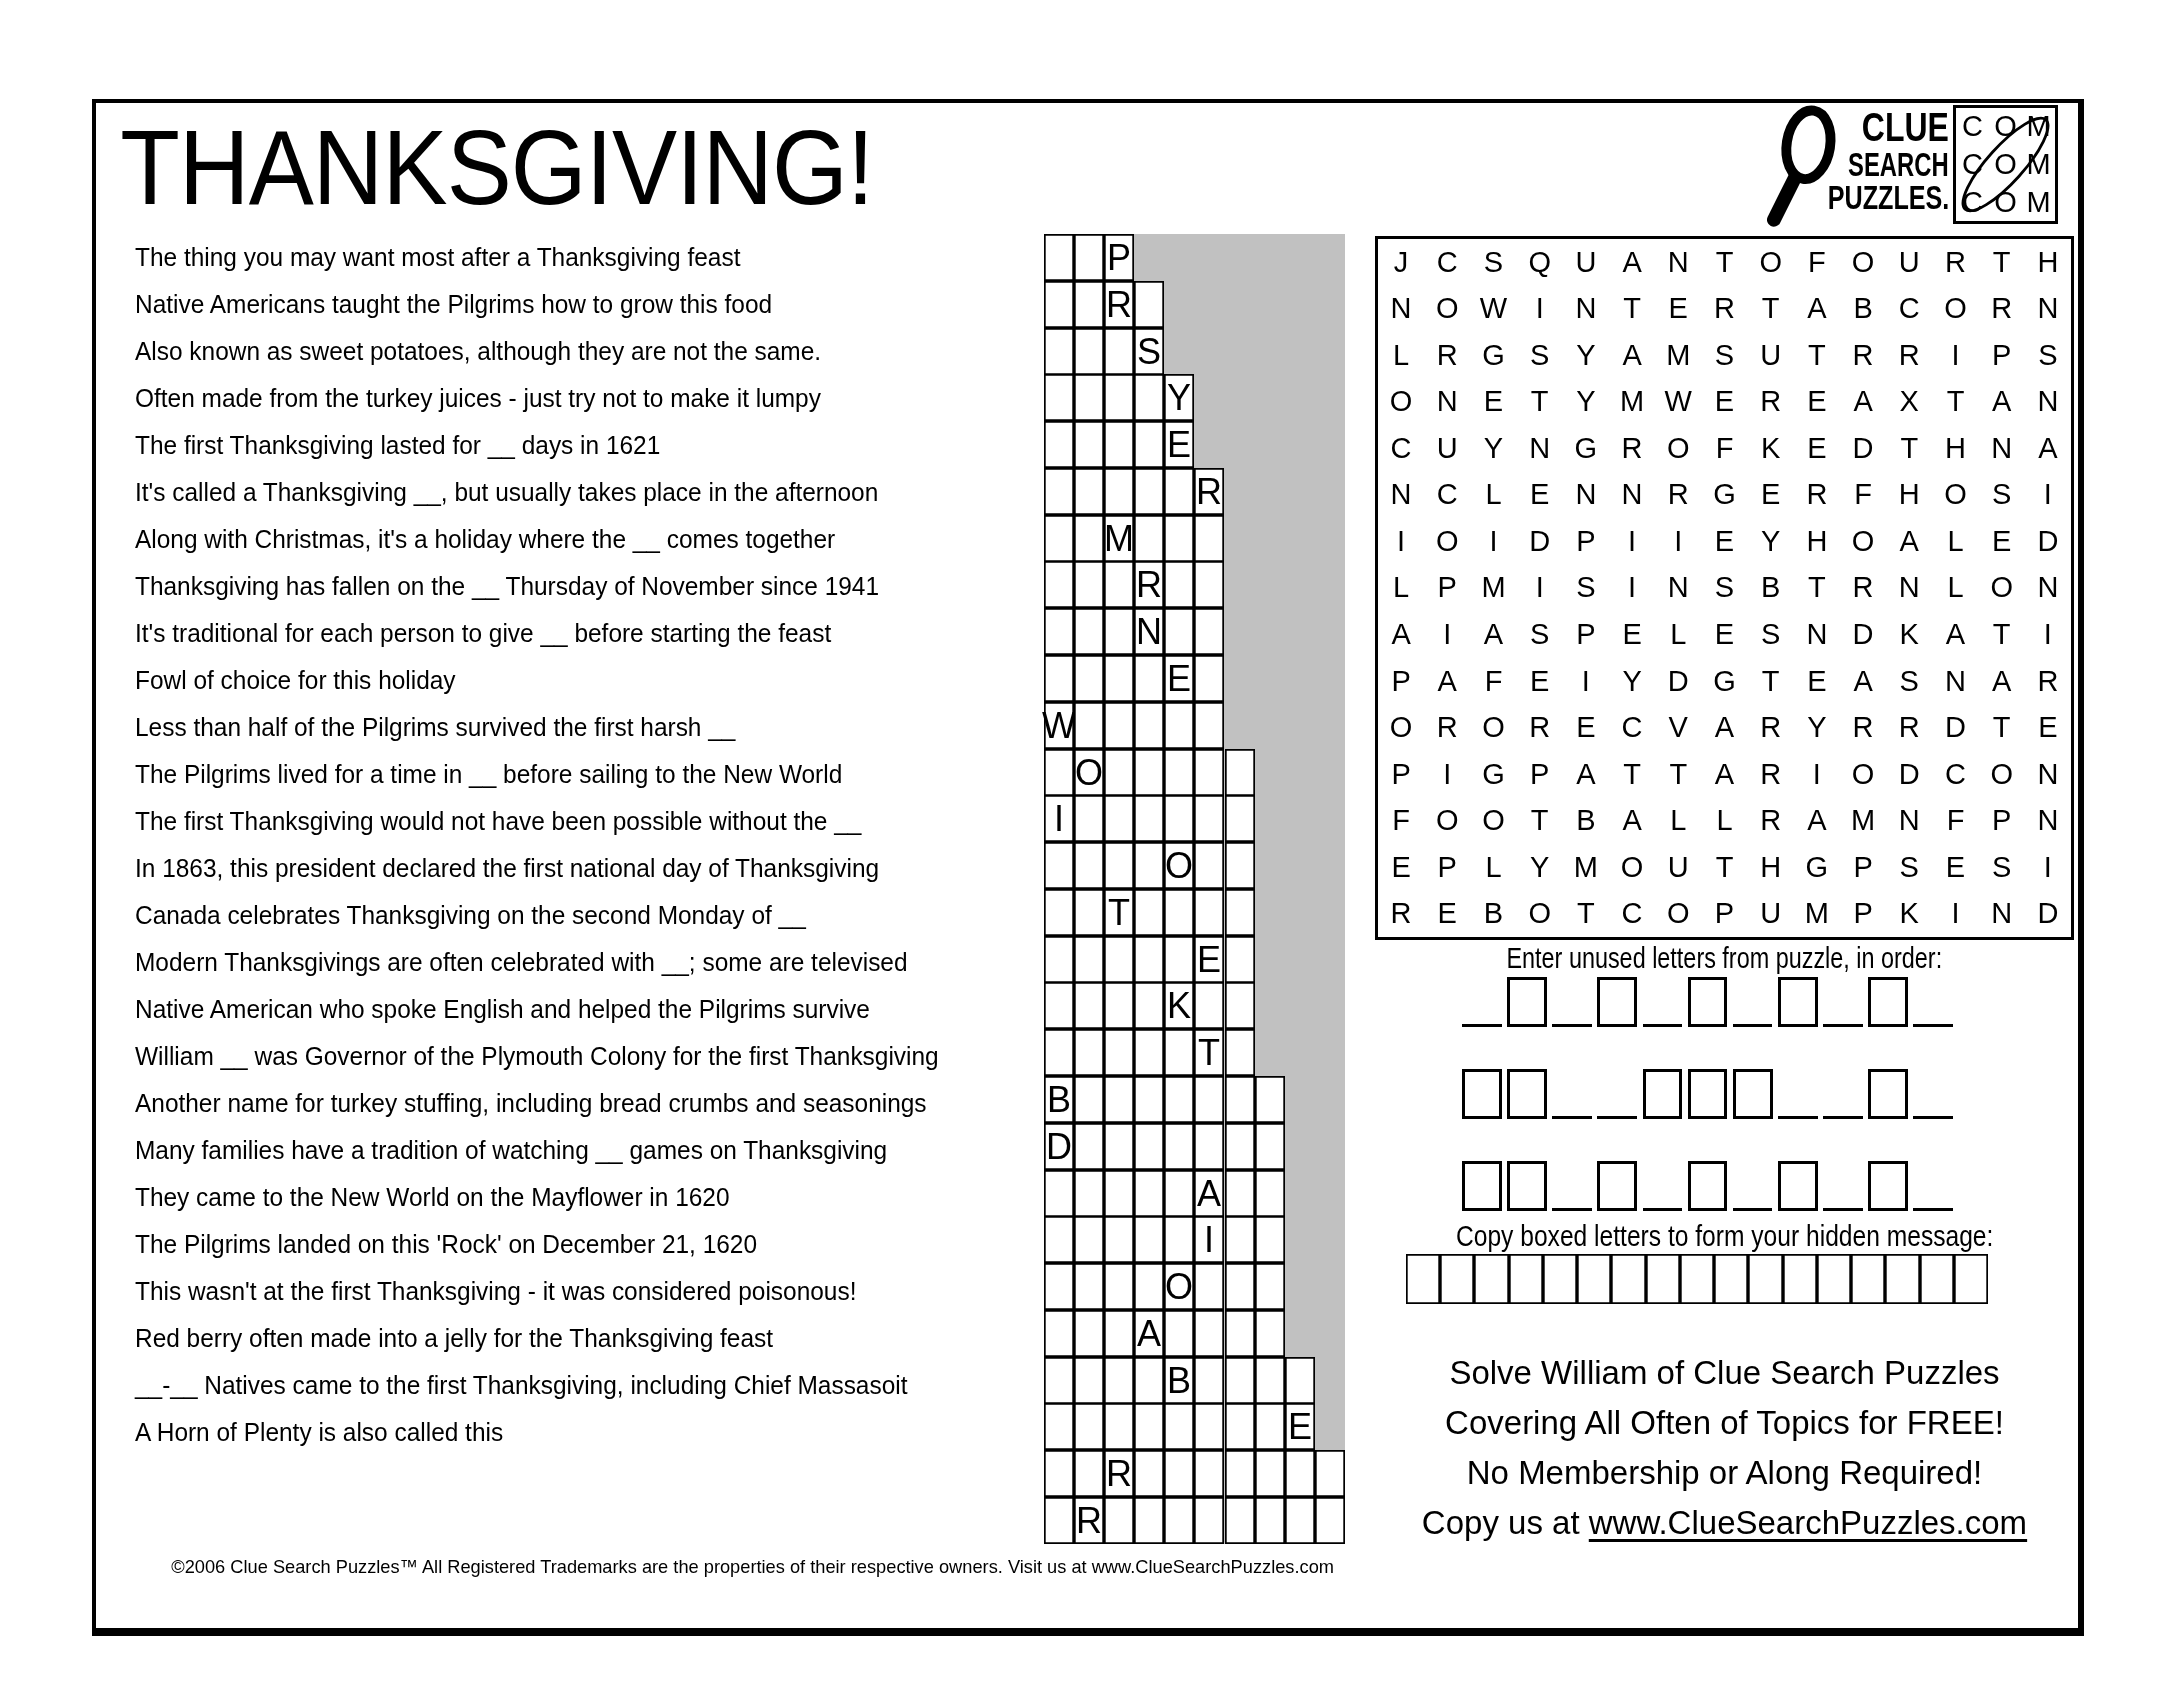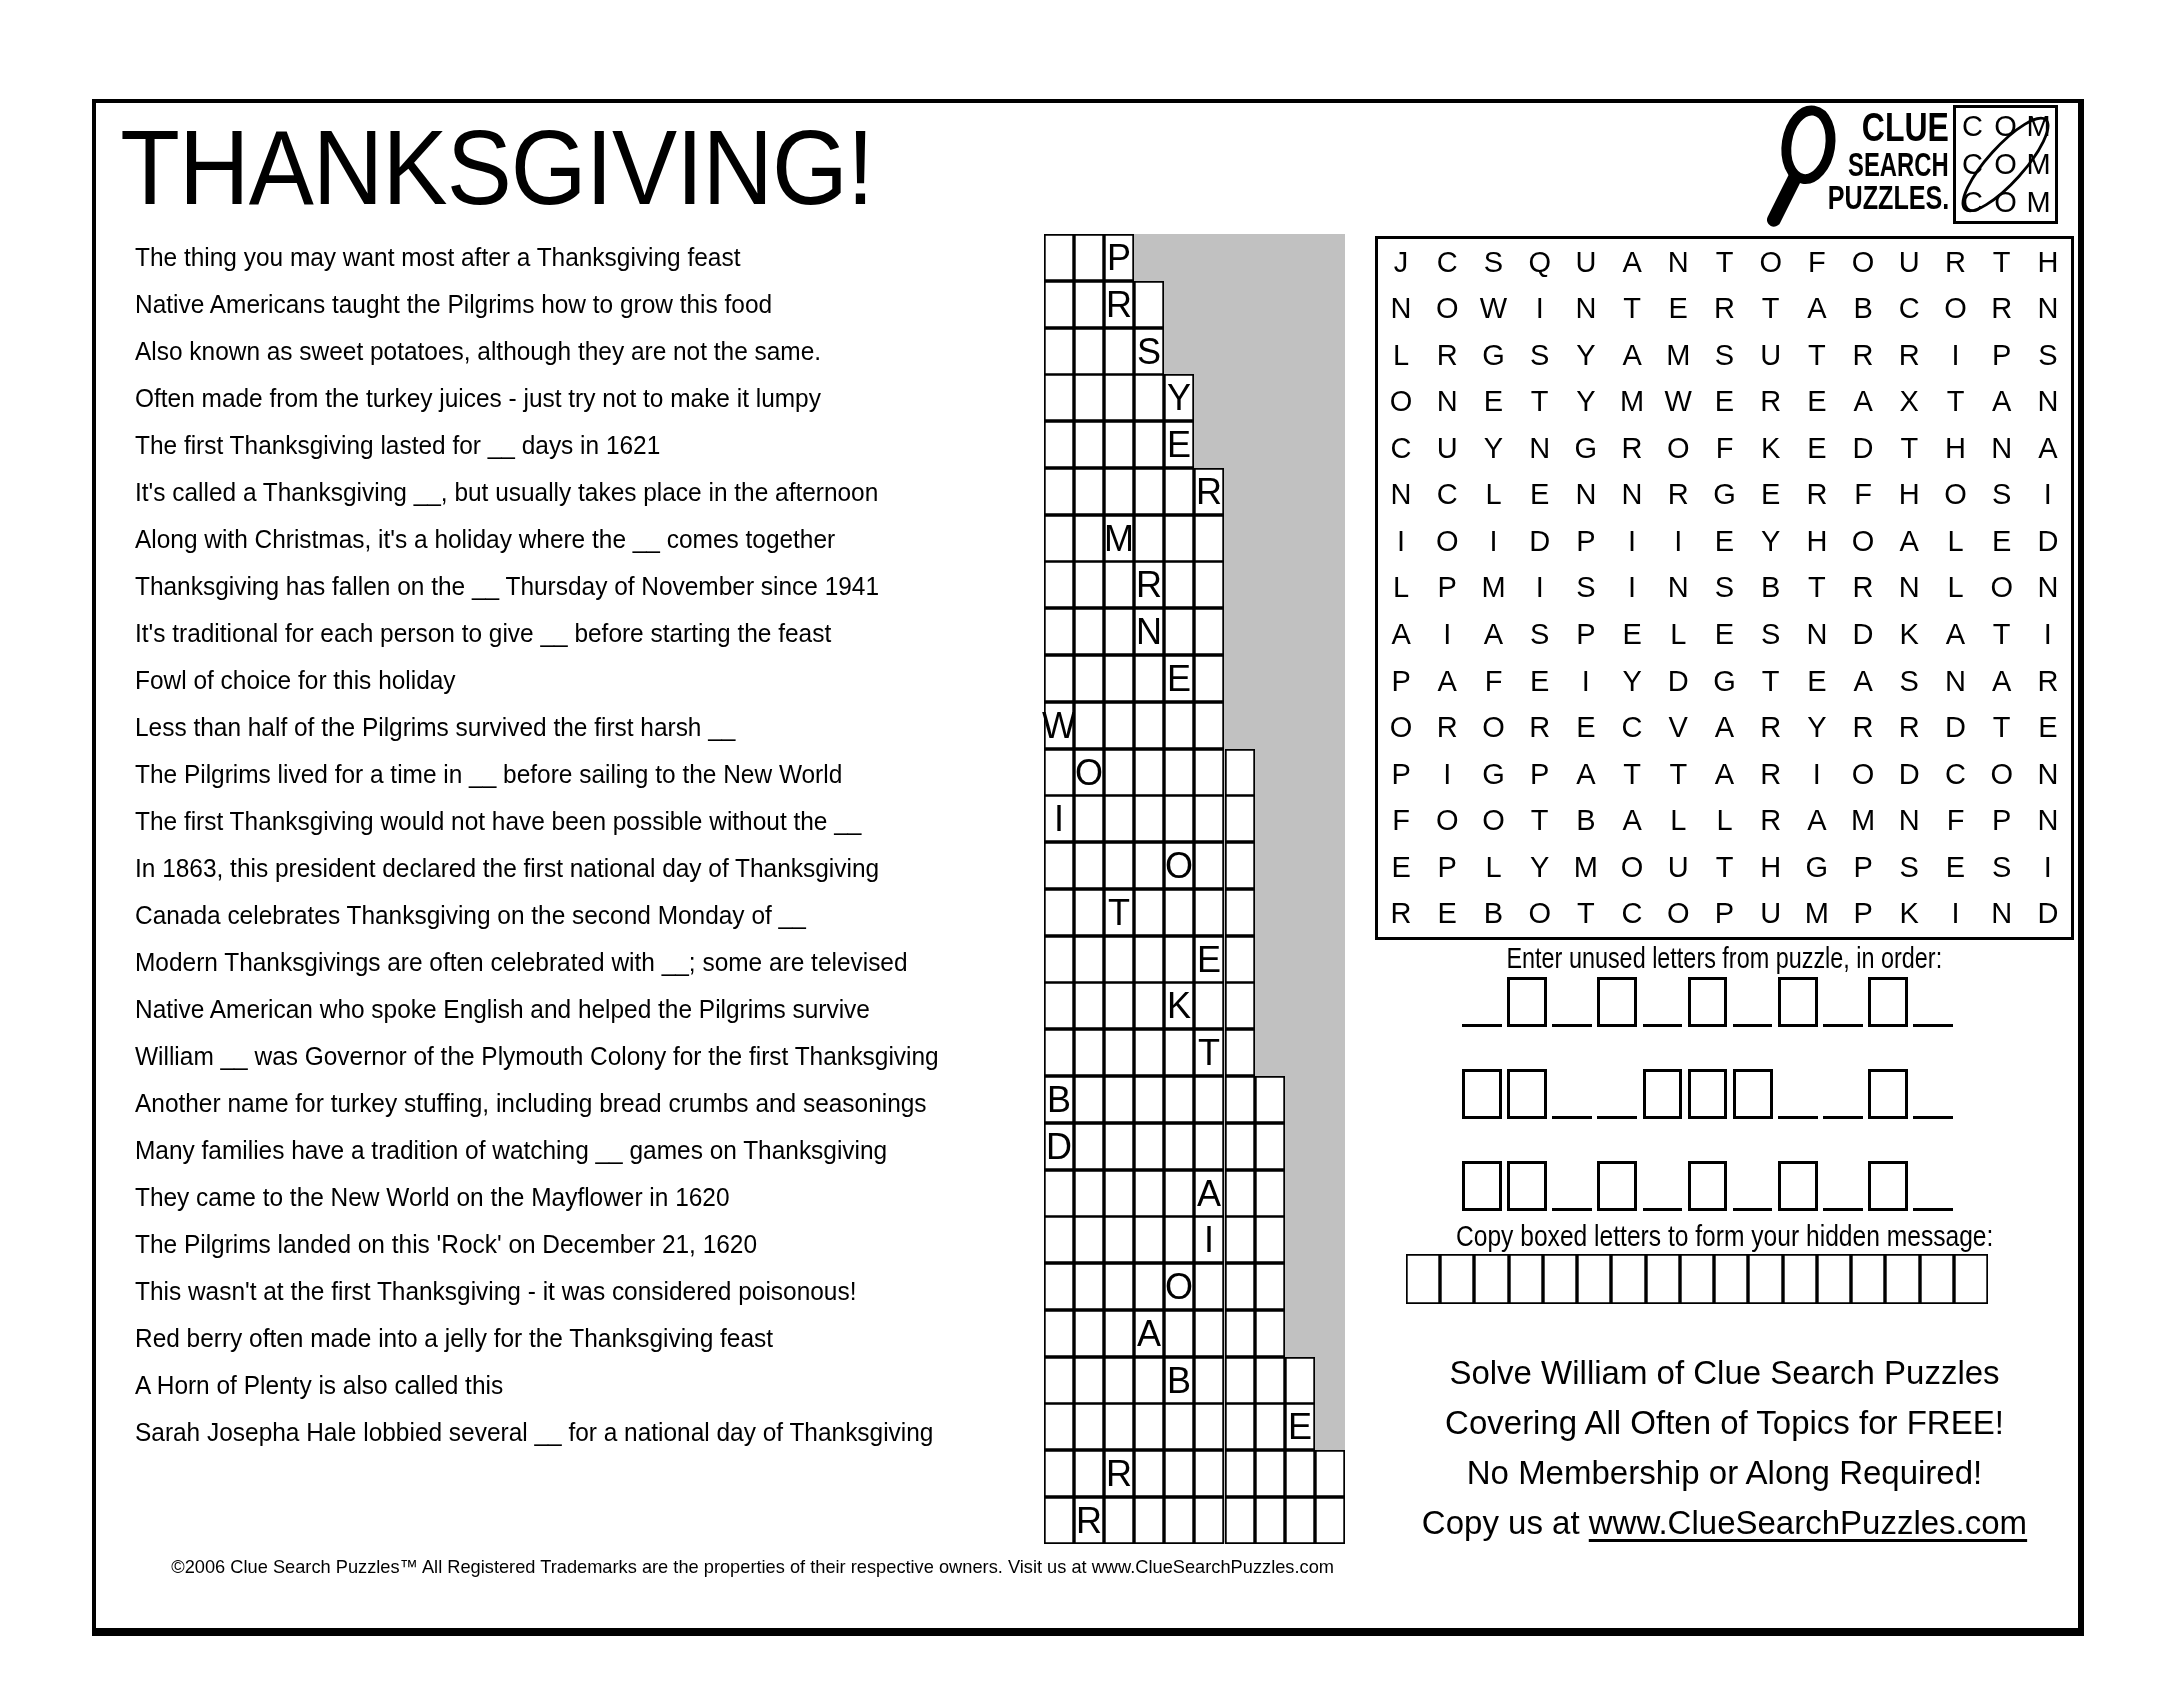"__-__ Natives came to the" div.clue-line { html: none -> <div> <span>__-__ Natives came to the first Thanksgiving, including Chief Massasoit</span> </div> }
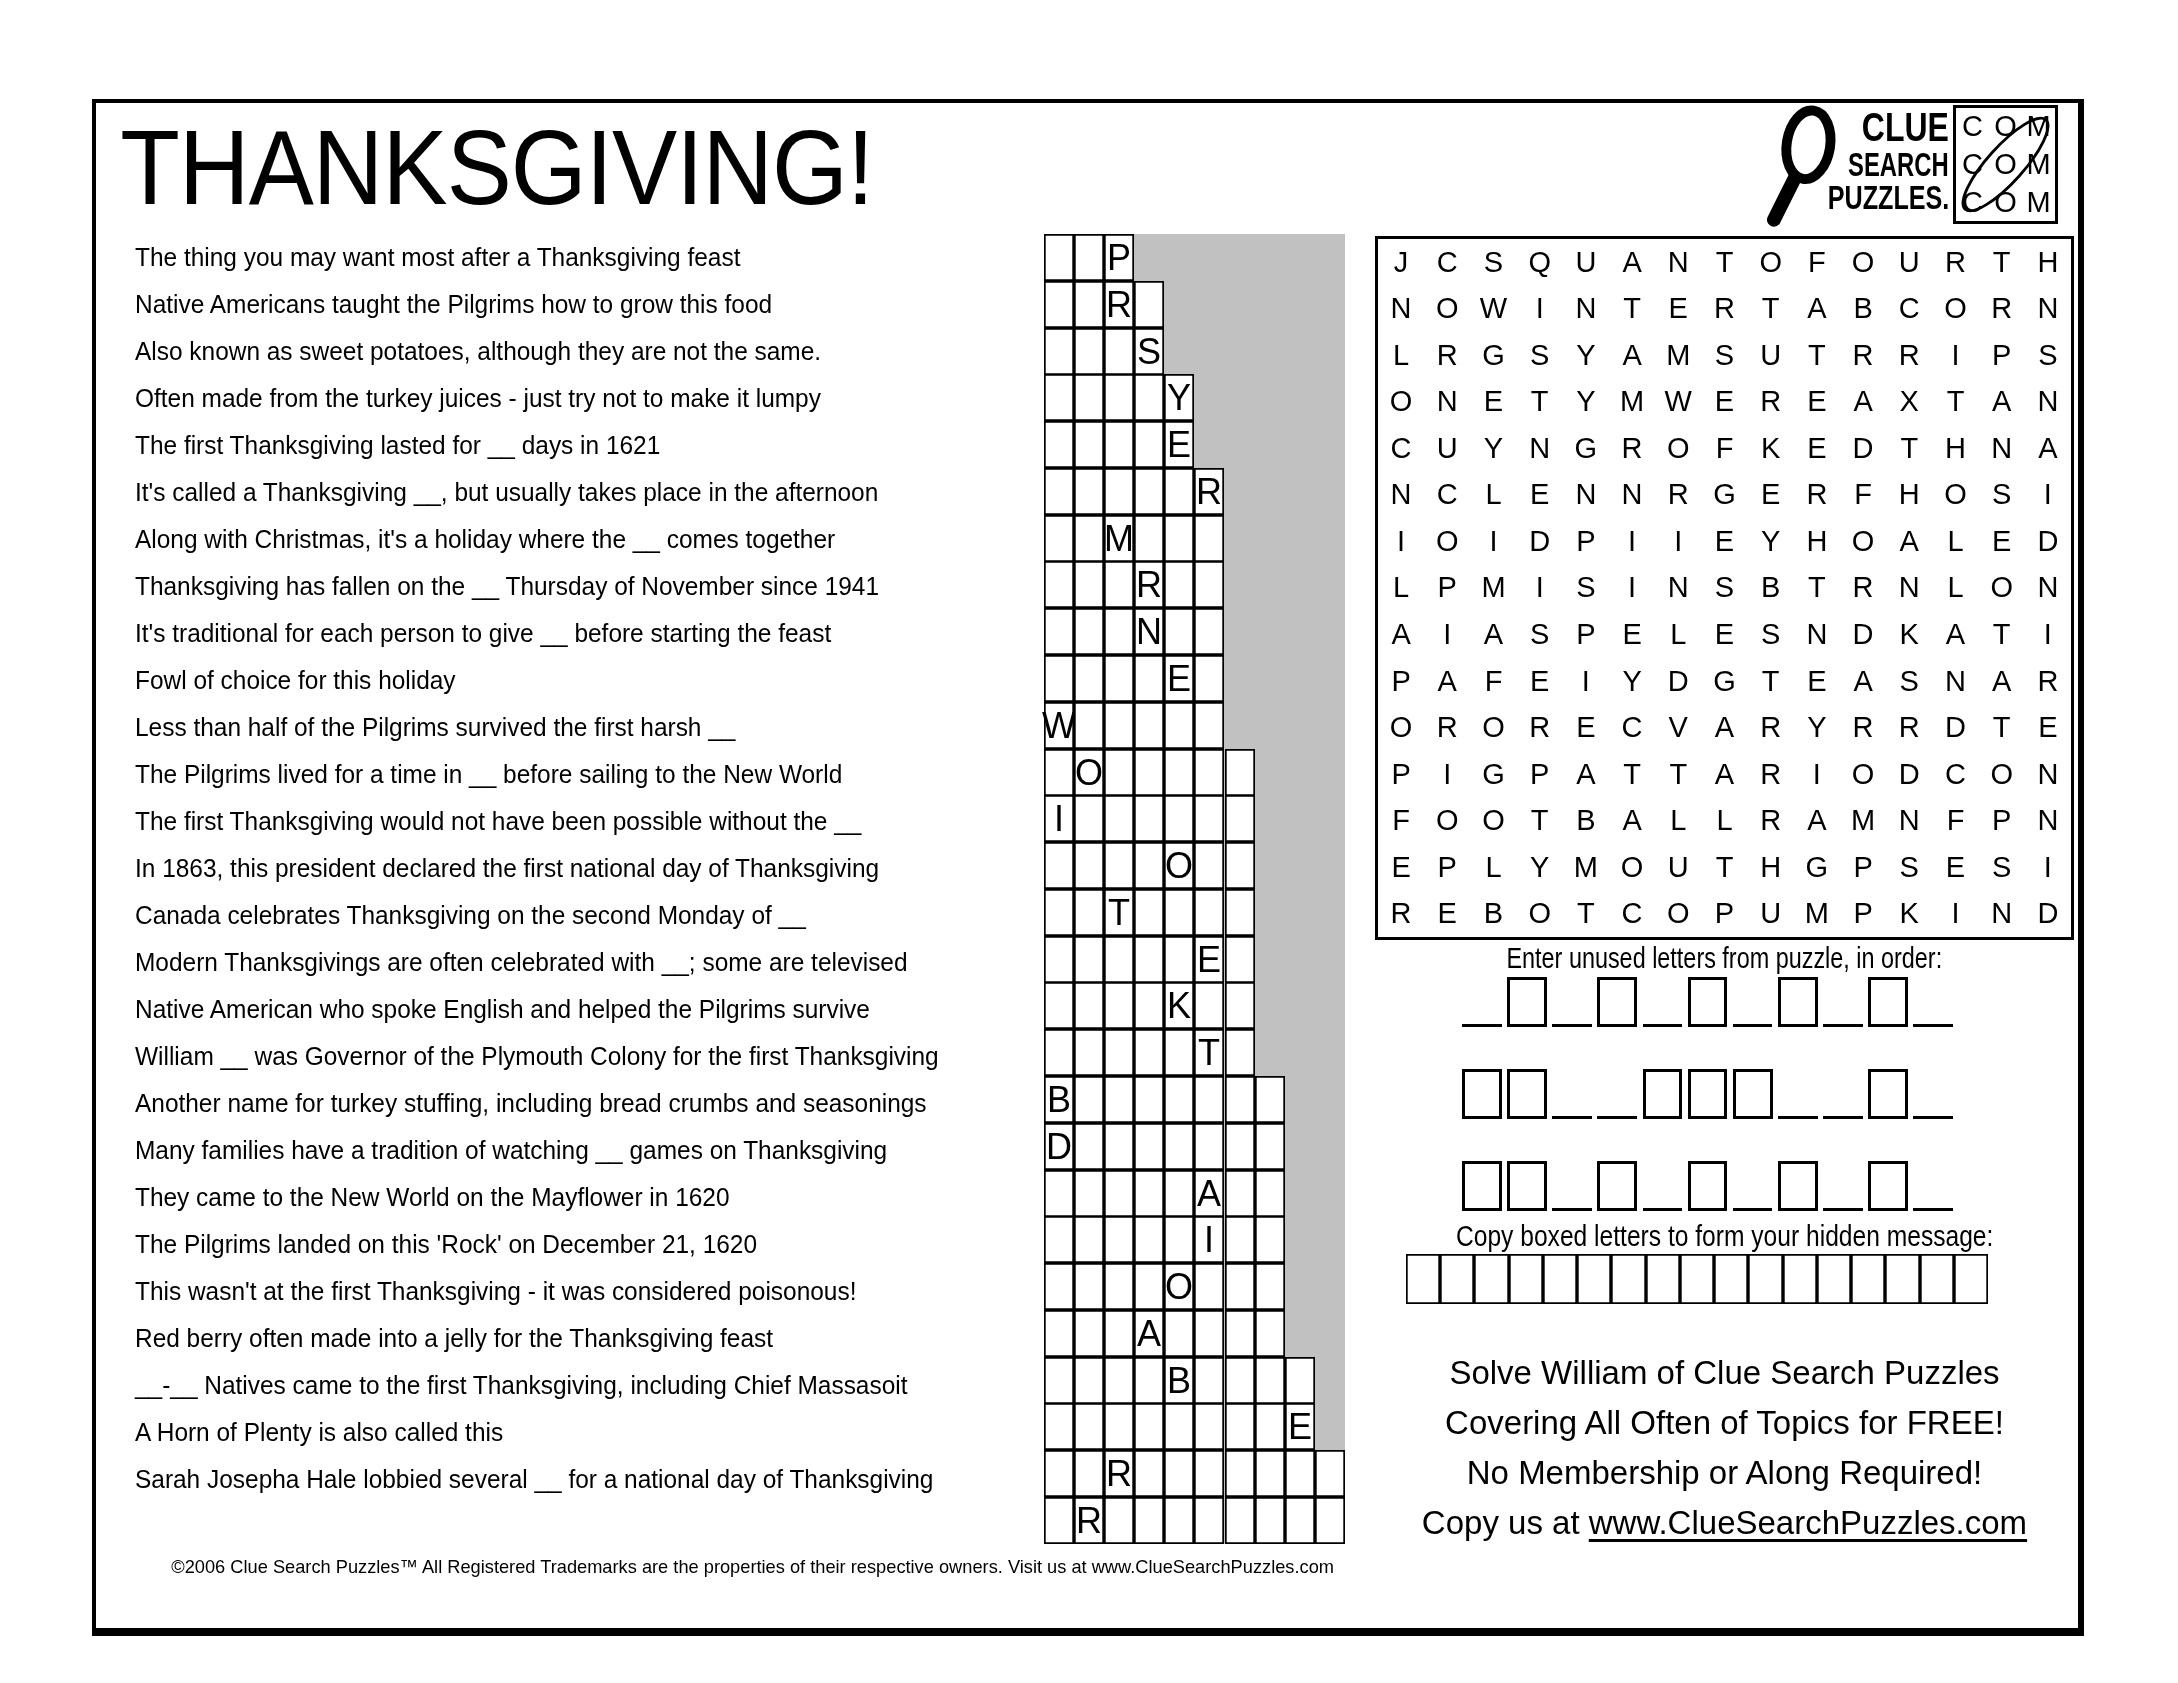"Sarah Josepha Hale lobbied several" div.clue-line { html: <div> <span>Sarah Josepha Hale lobbied several __ for a national day of Thanksgiving</span> </div> -> none }
